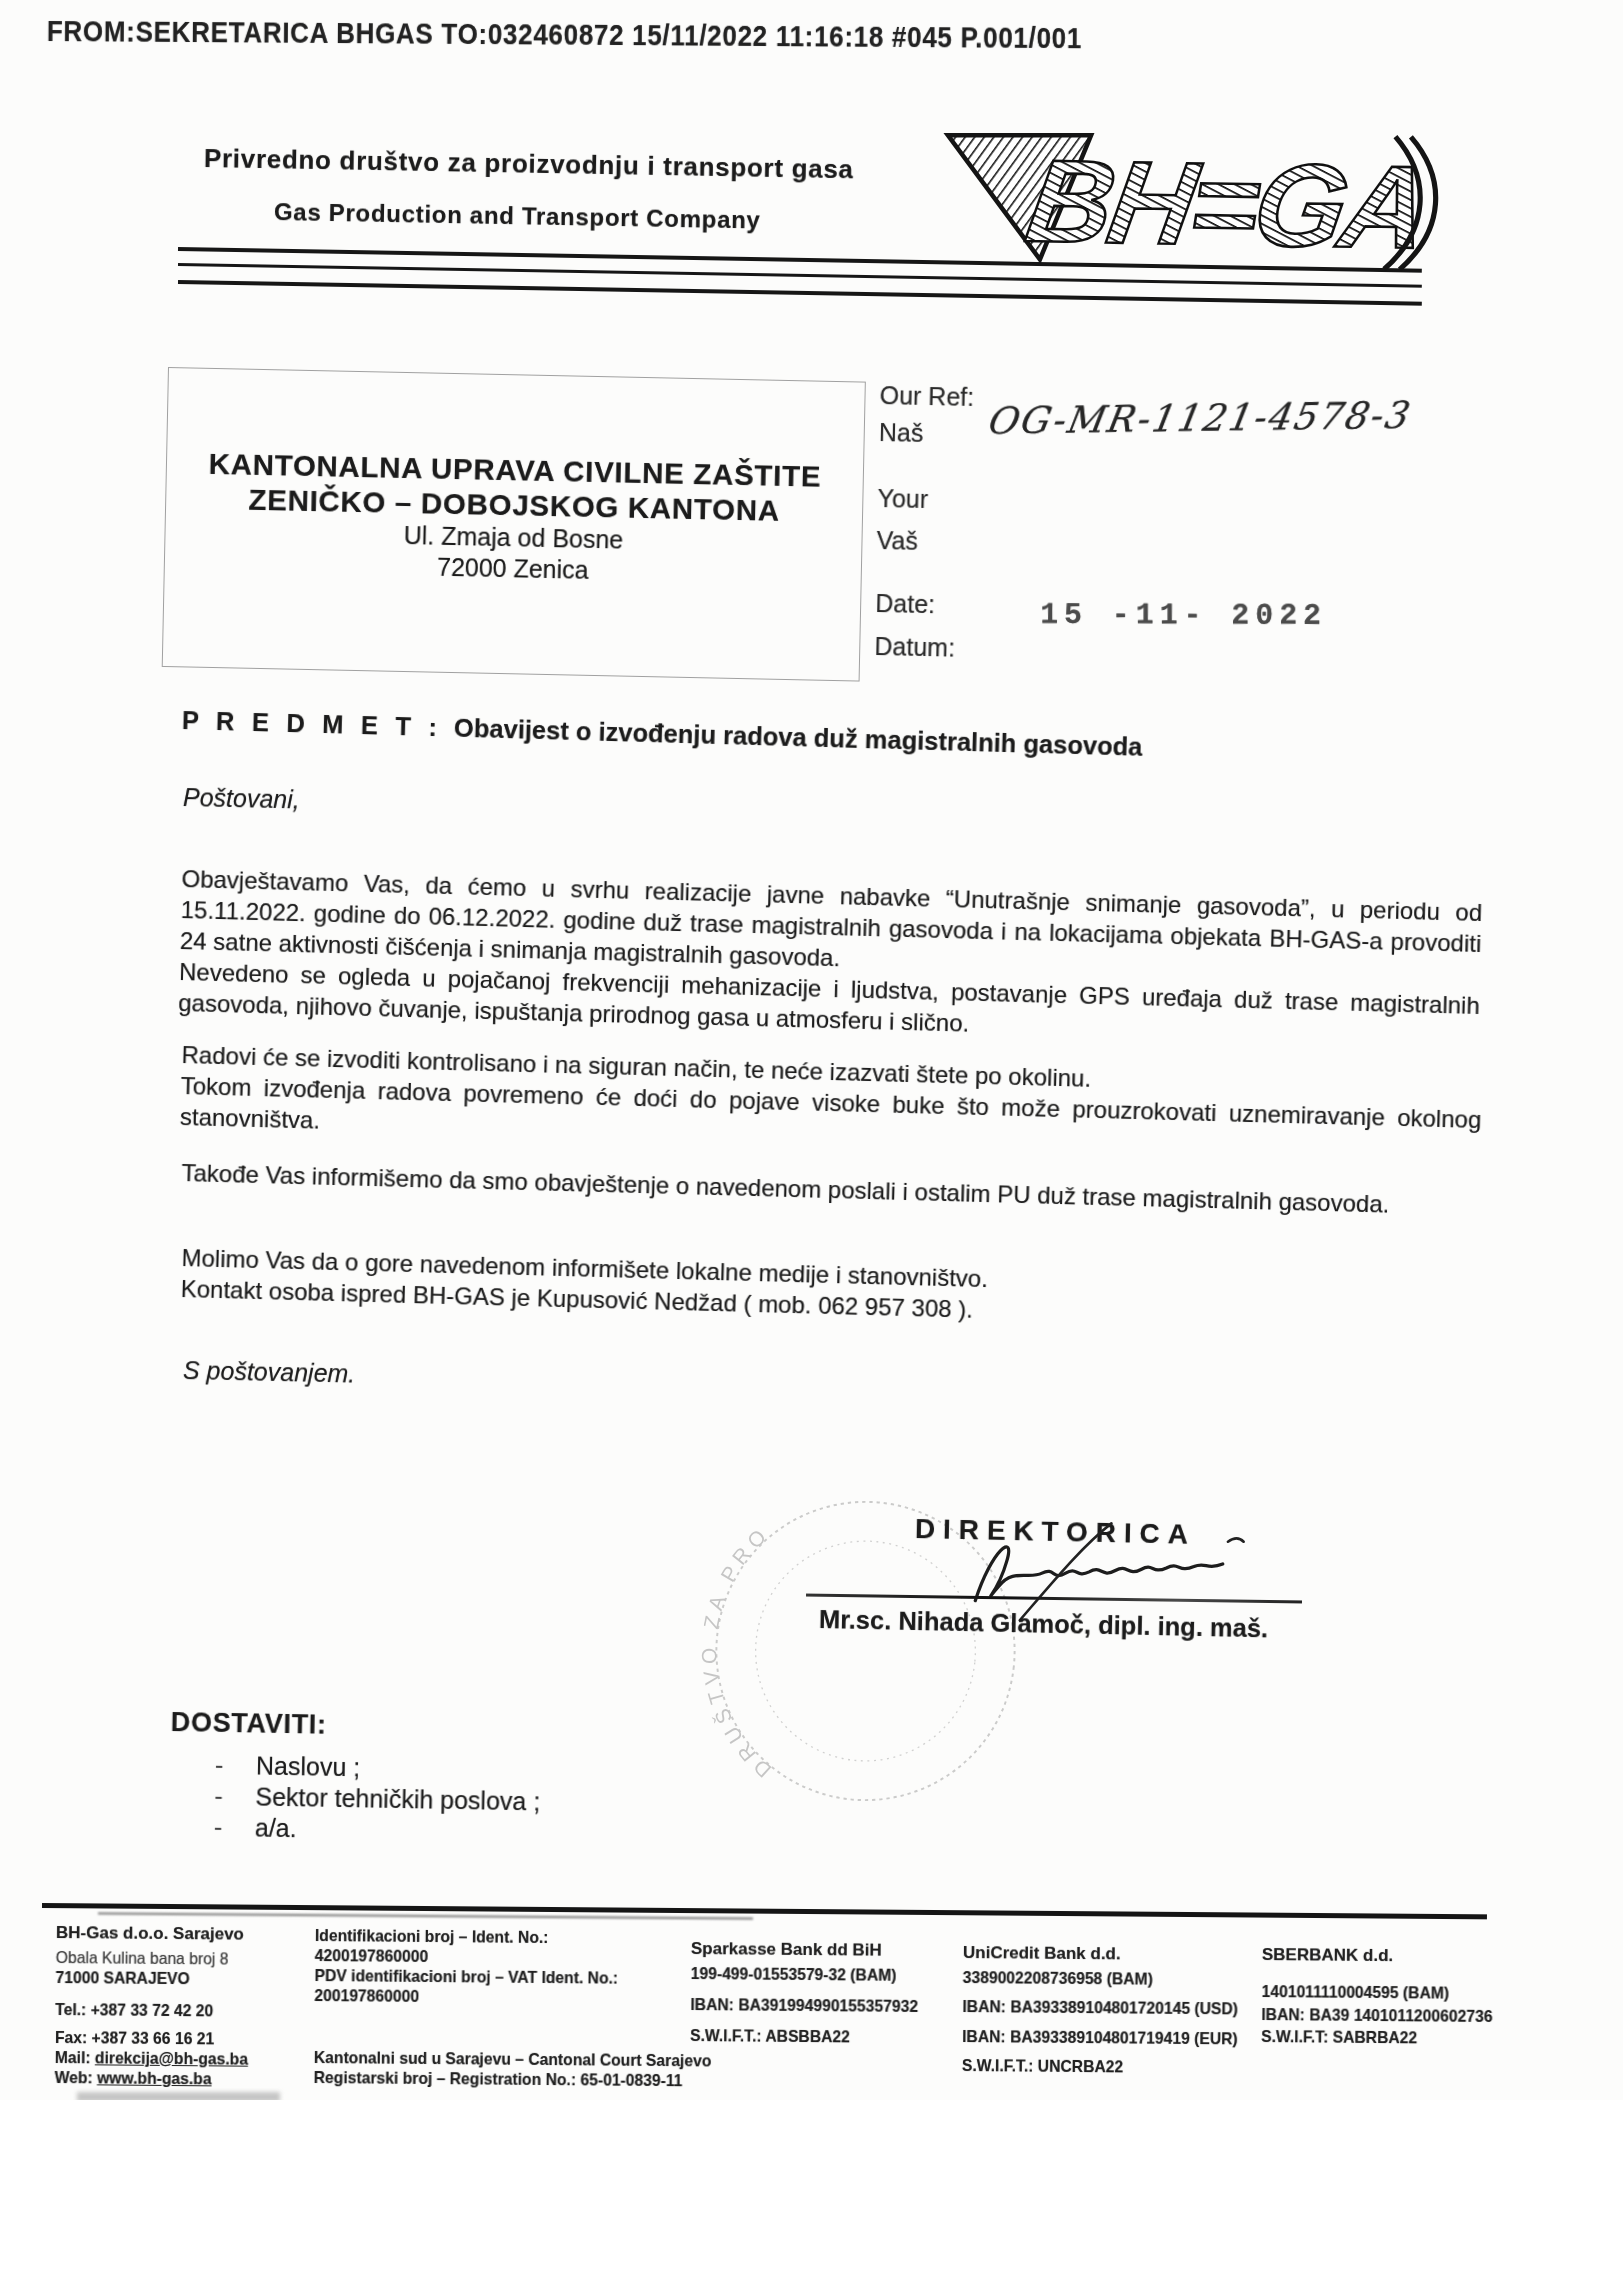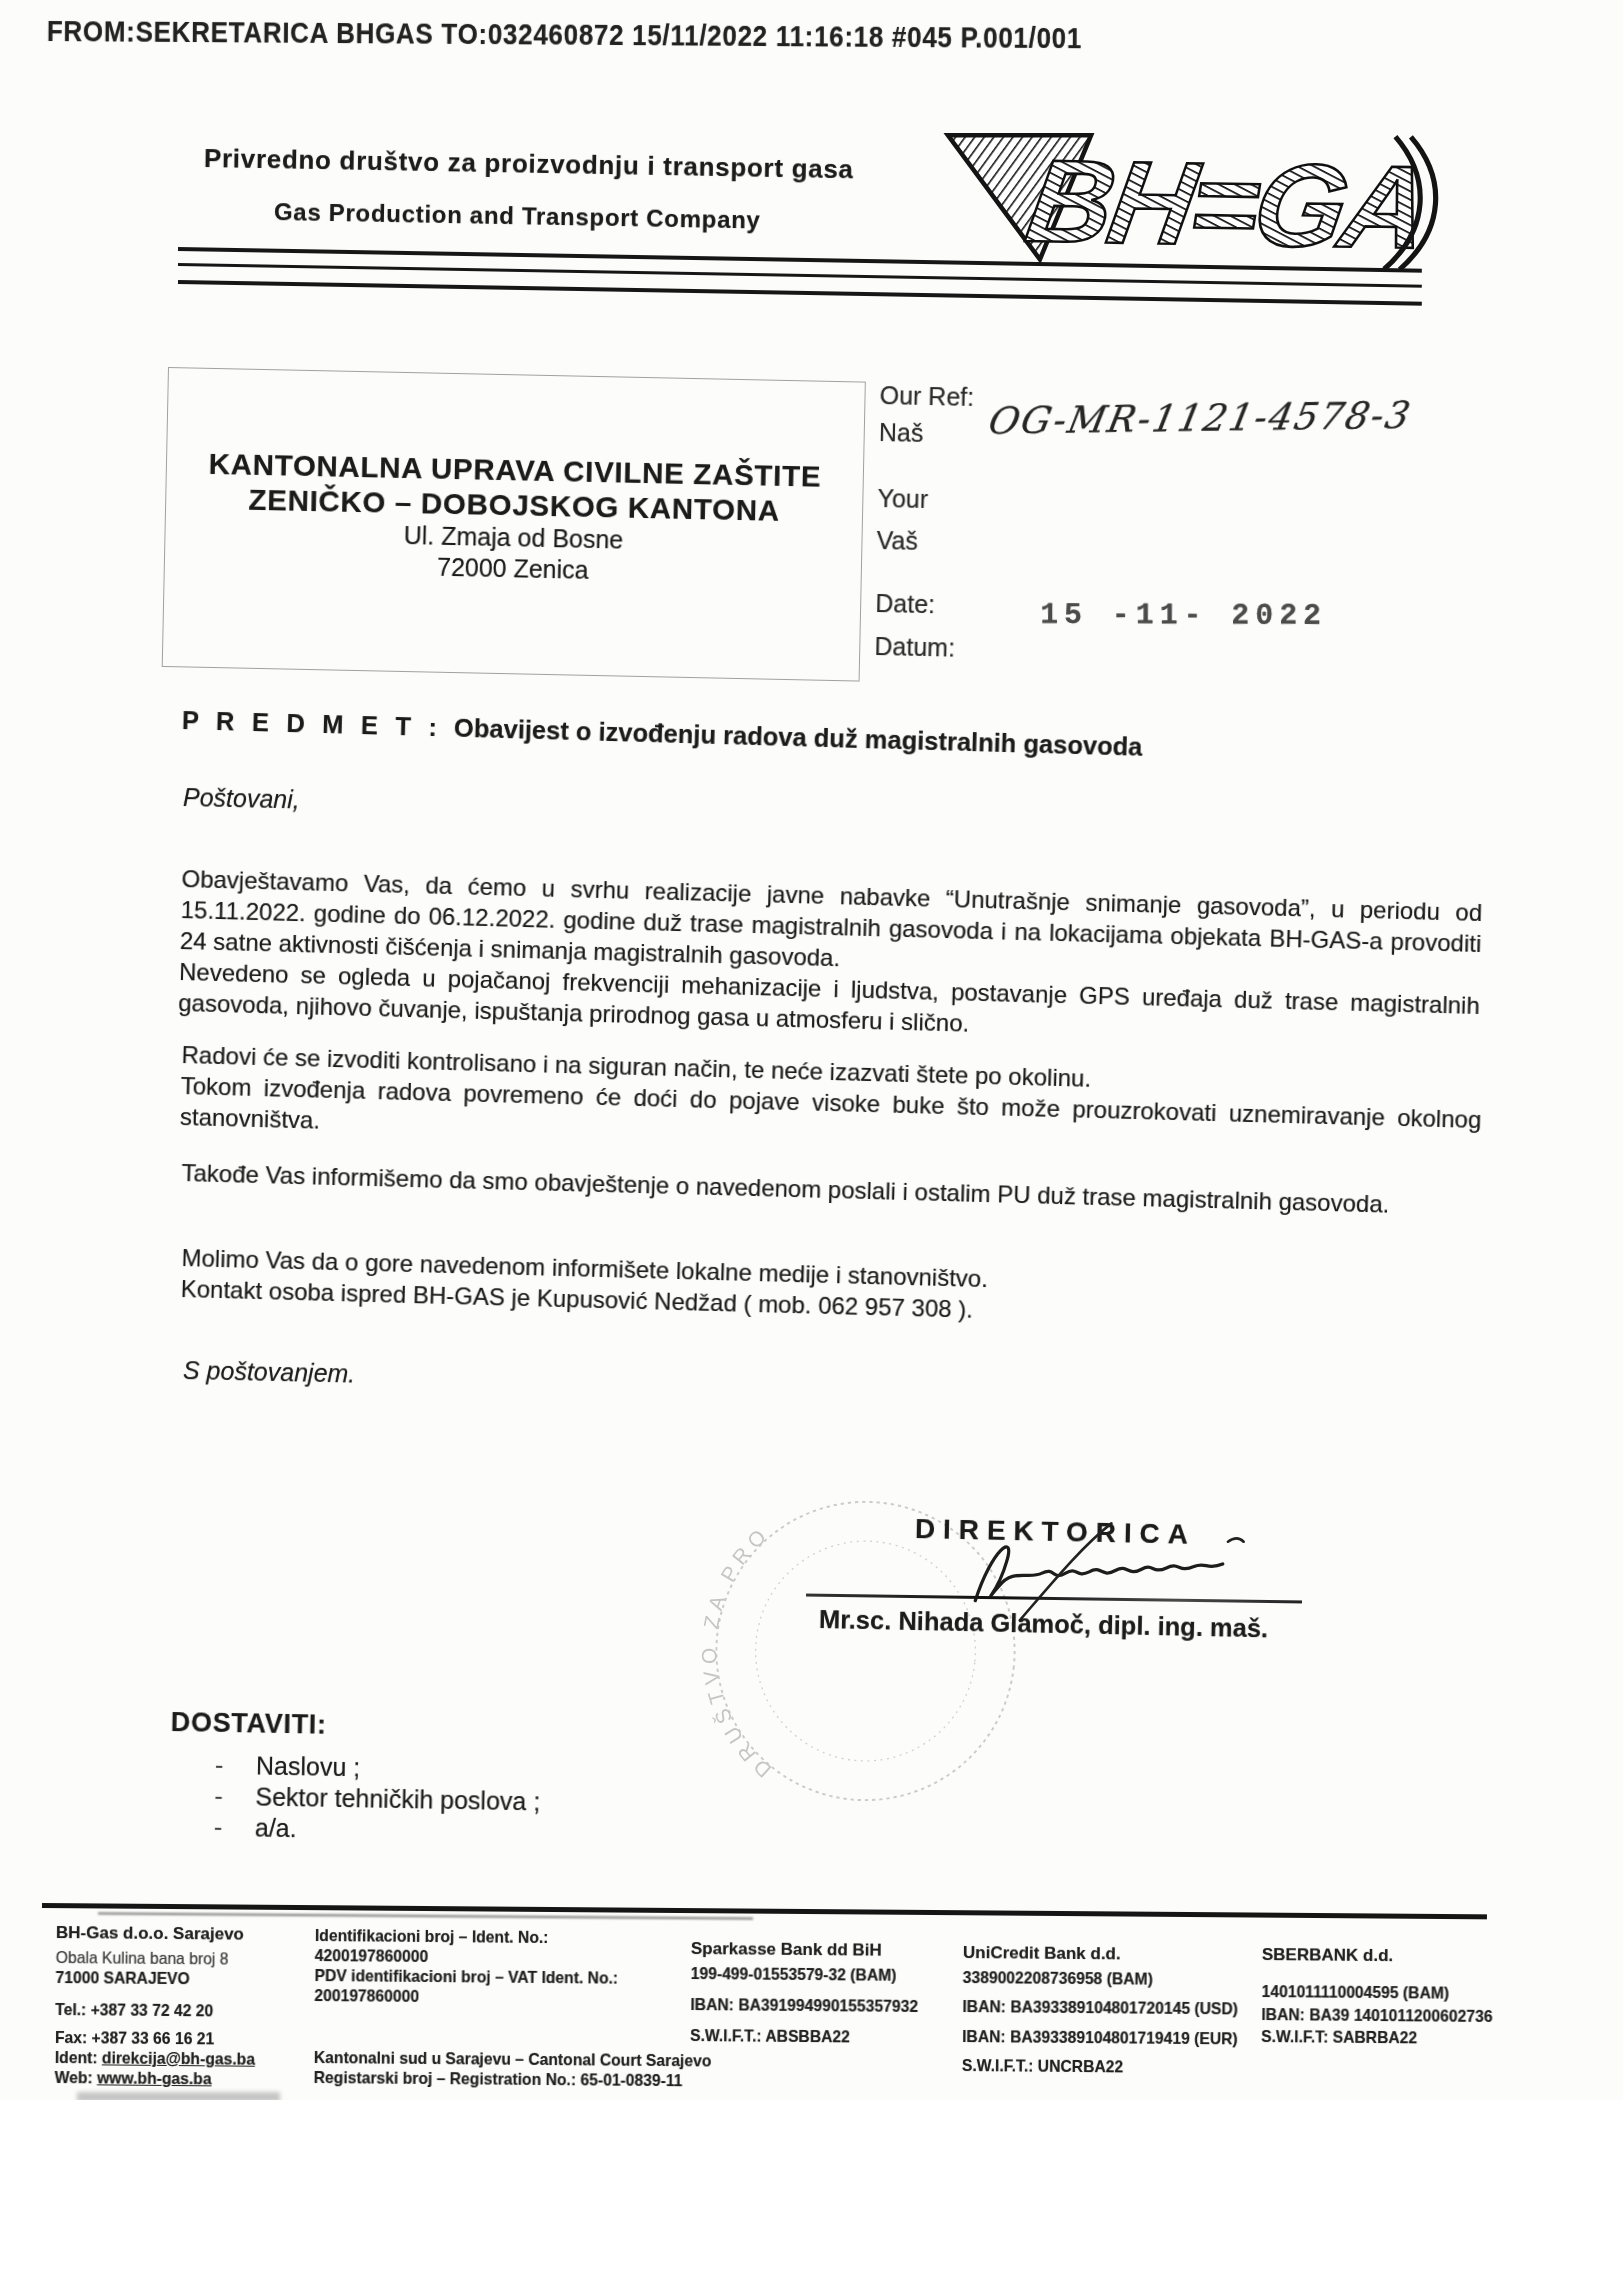"Ident:" span { text: Ident -> Mail }
